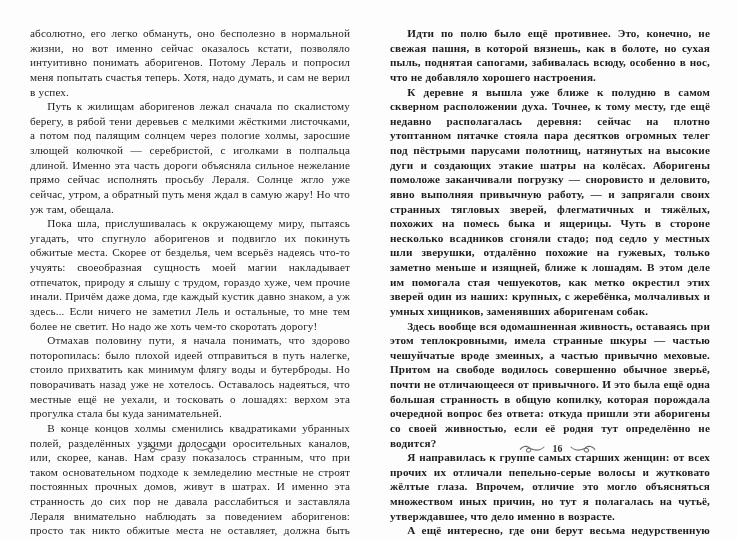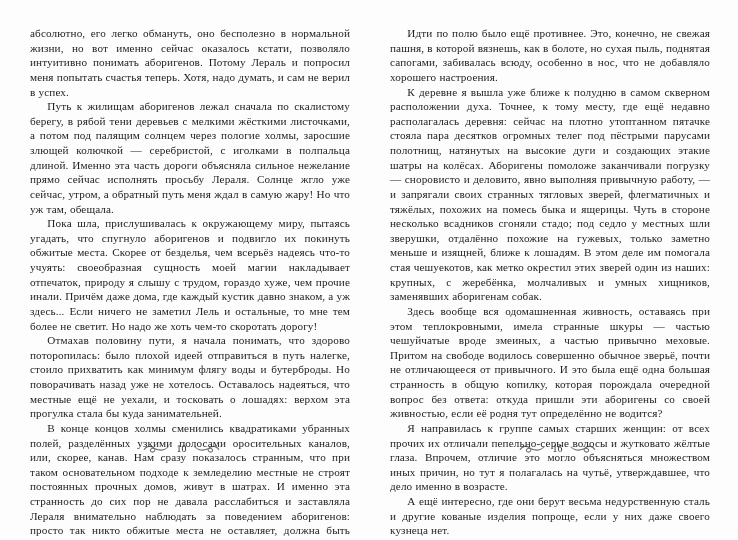"Идти по полю было ещё" .page-right { font-weight: none -> bold }
